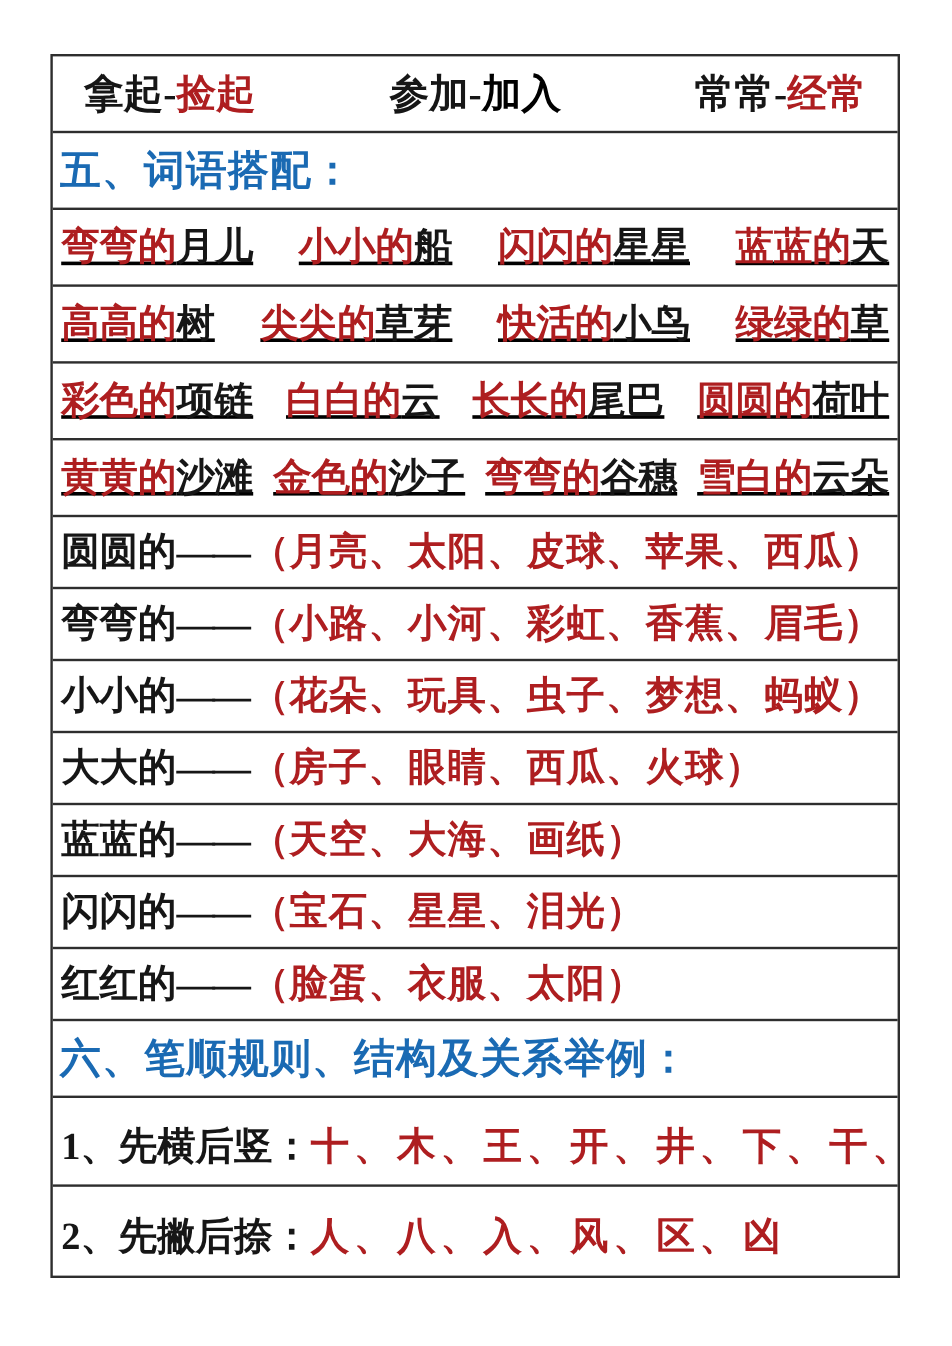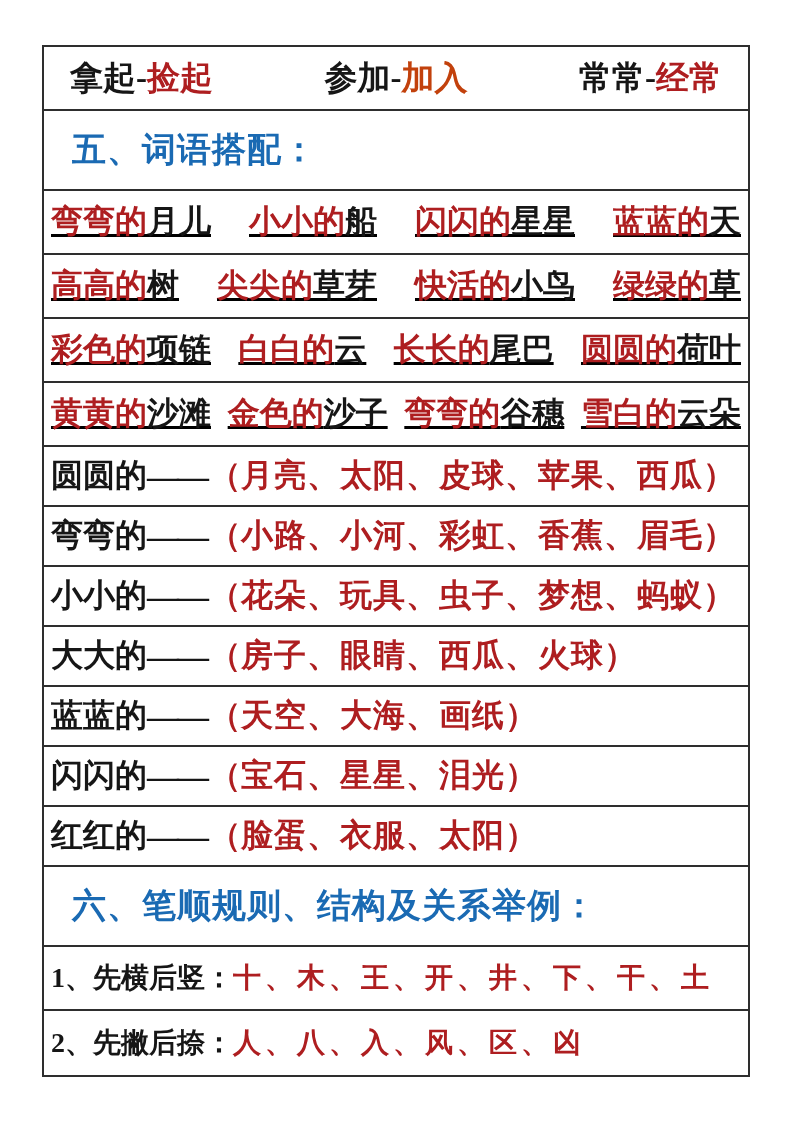"加入" span.red { color: #c2410c -> #000000 }
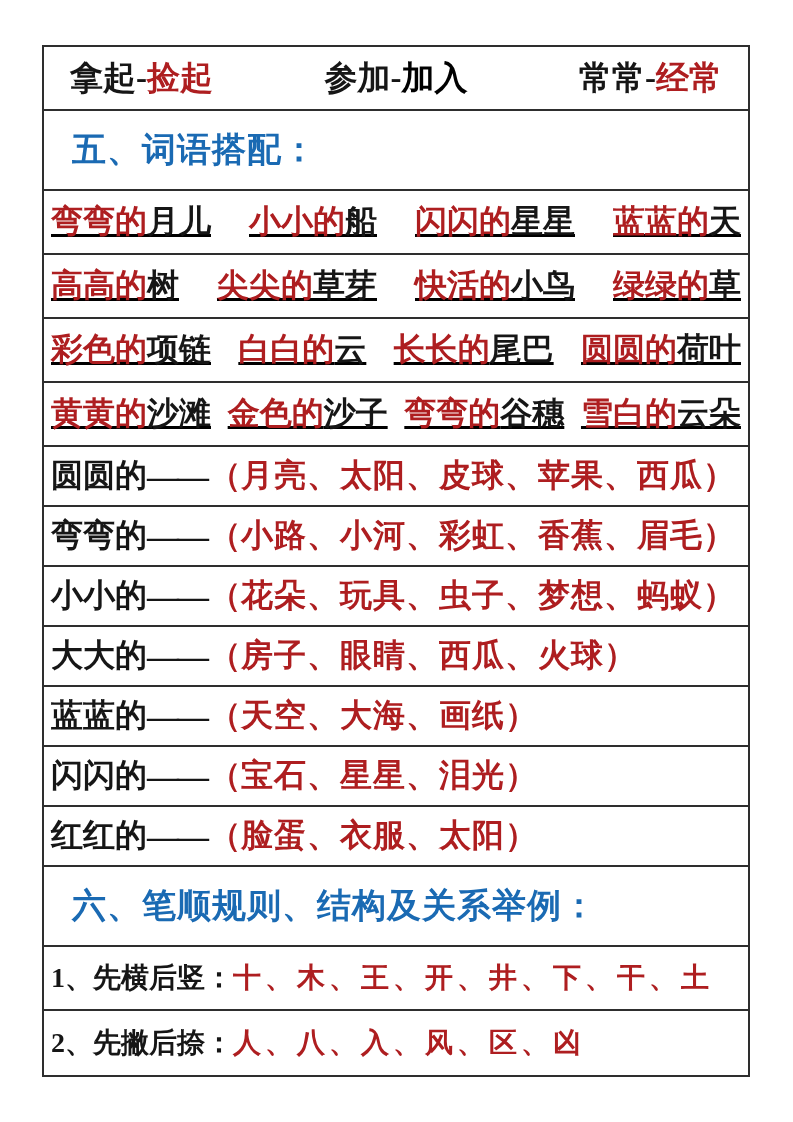"五、词语搭配：" .row.header { height: 80px -> 64px; padding: 0 28px -> 0 6px }
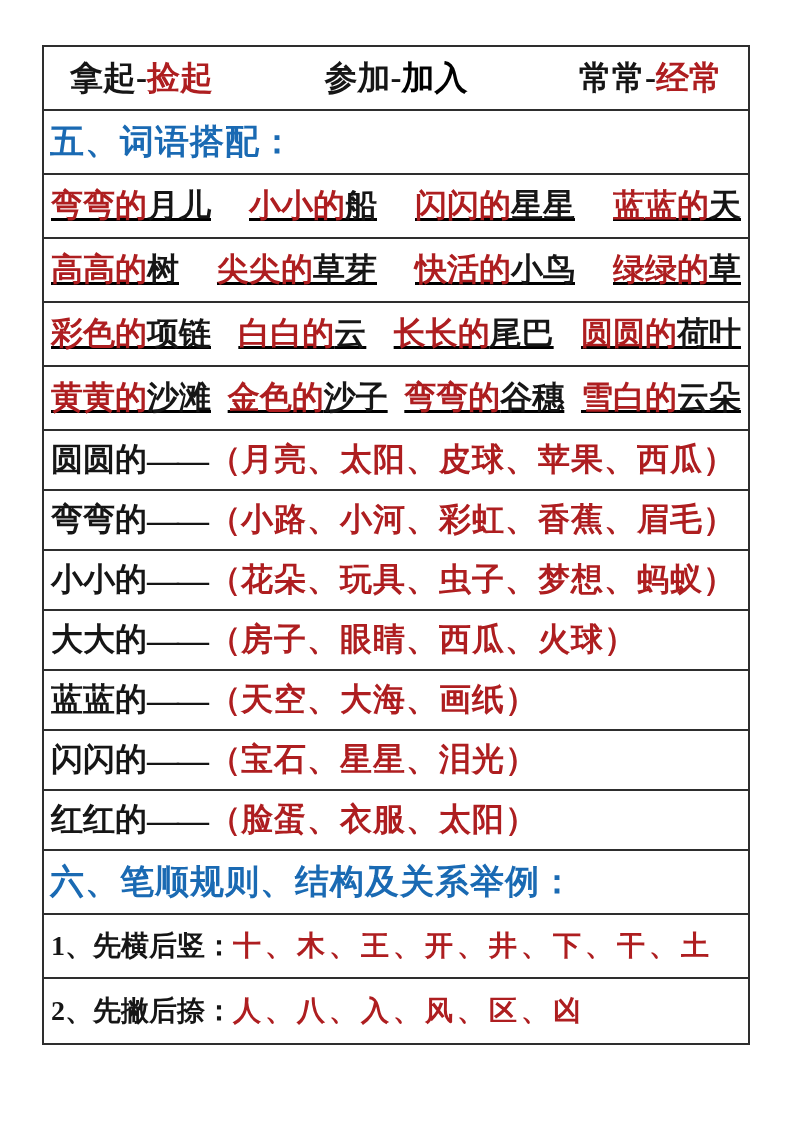"1、先横后竖：" .row.rule { font-size: 28px -> 32px; margin-top: none -> 10px }
